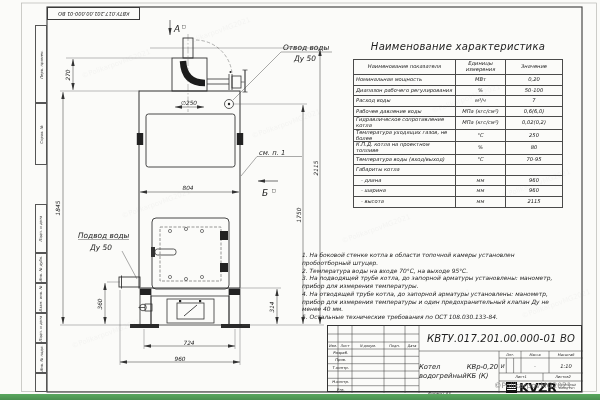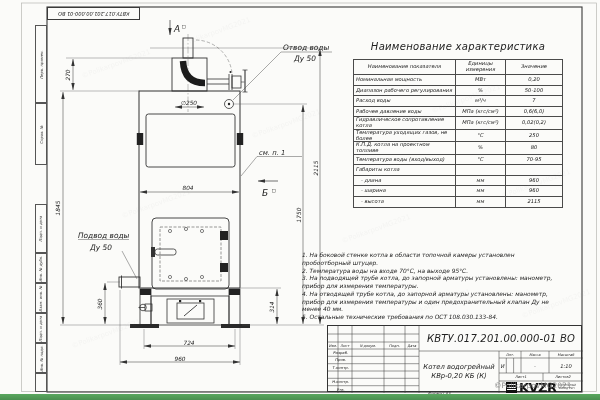"Котел водогрейный" .pname { flex-direction: column -> none }
